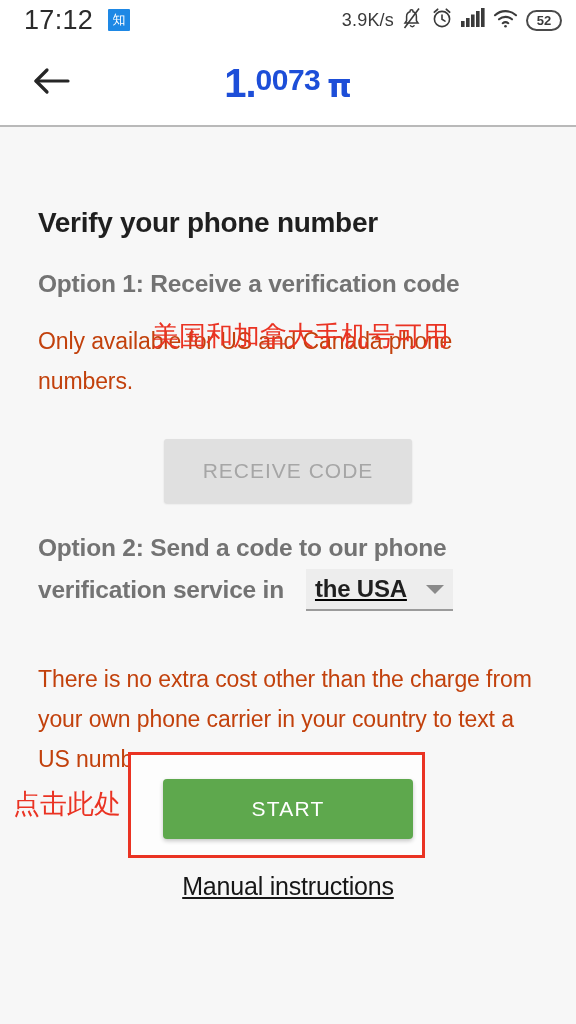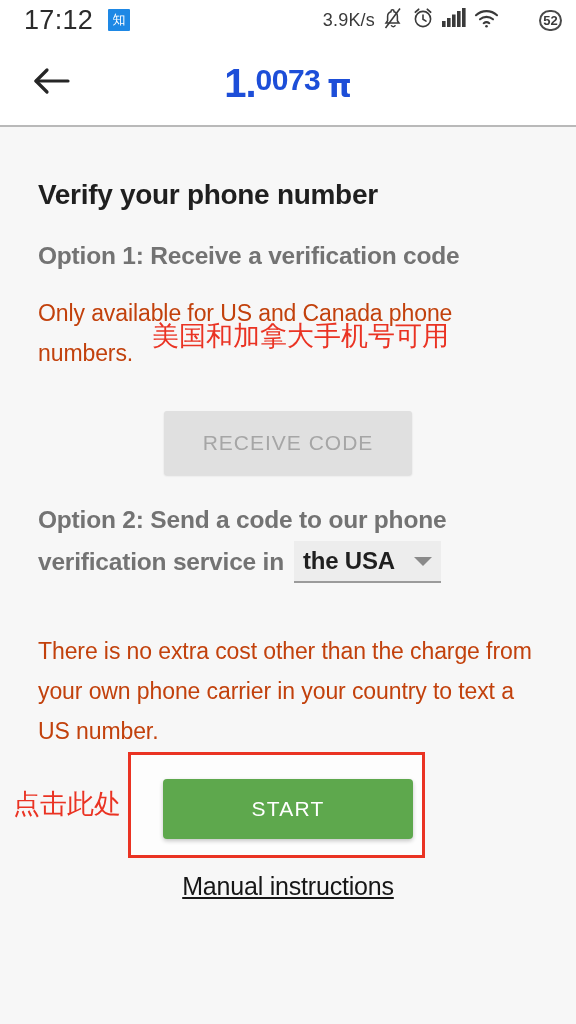"52" .sb-batt { margin-left: 32px -> none; width: 23px -> 36px }
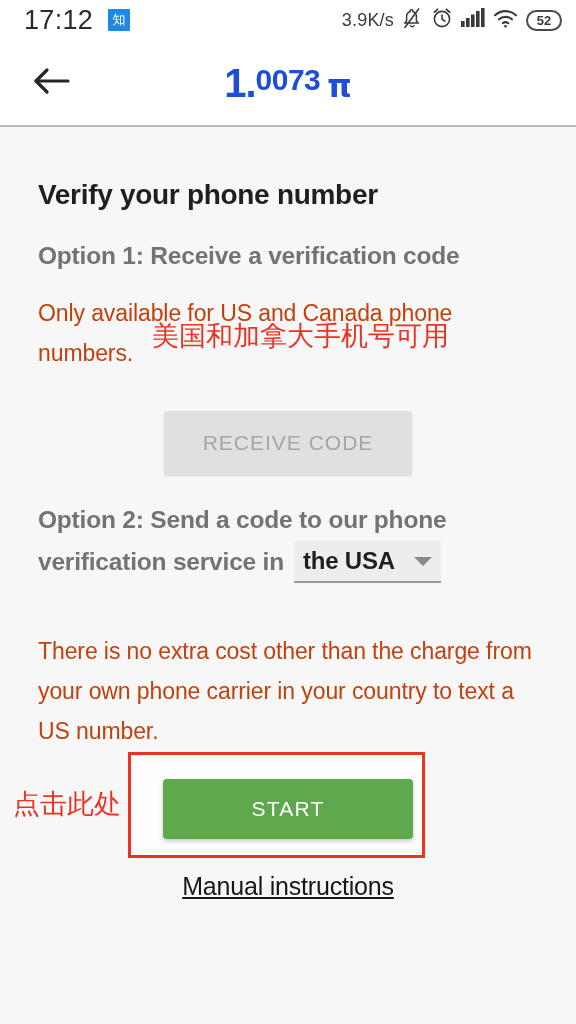"Verify your phone number" h1.page-title { padding-top: 52px -> 80px }
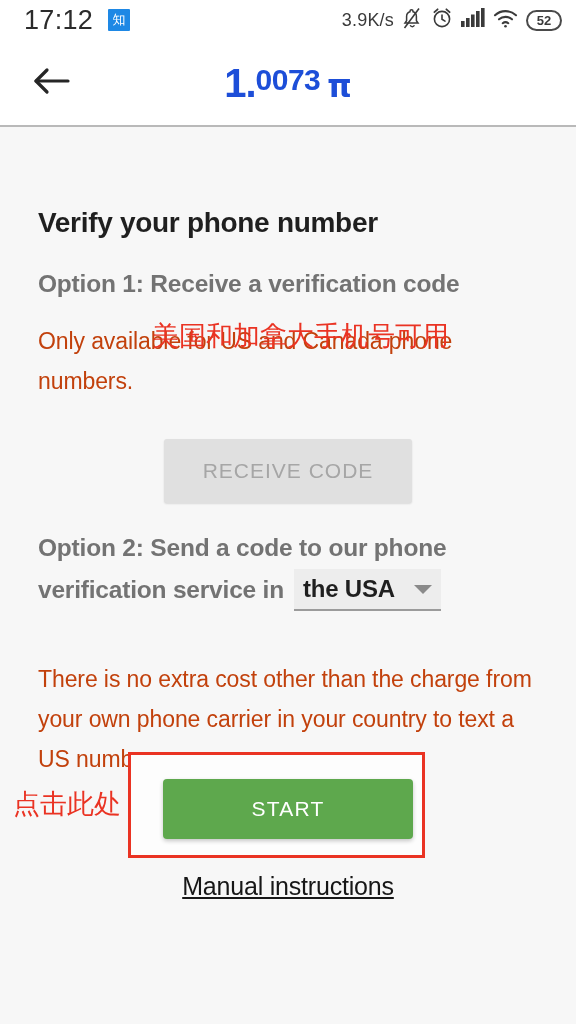"verification service in" .opt2-line2 { gap: 0 -> 12px }
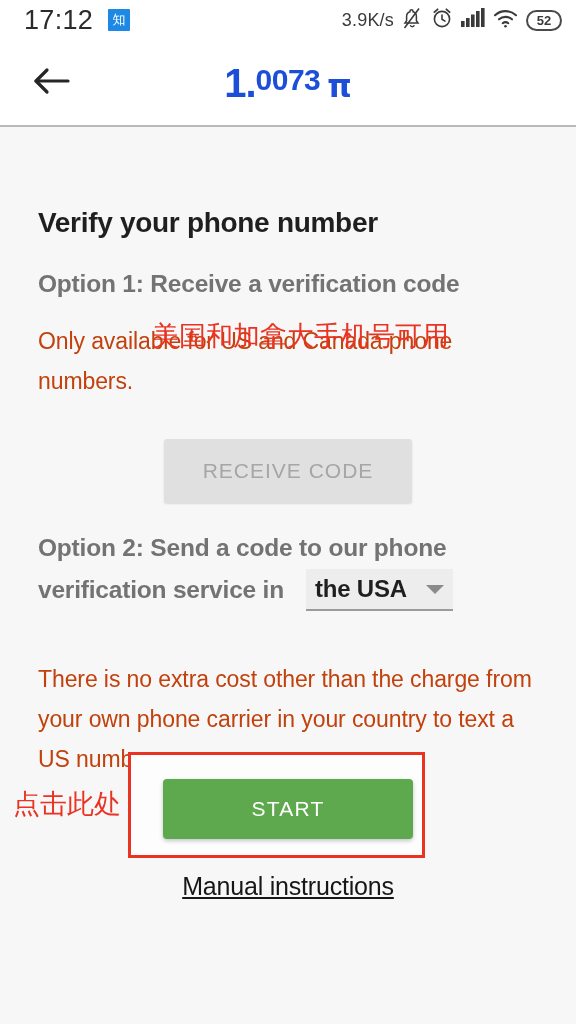"the USA" .select-box { text-decoration: none -> underline }
